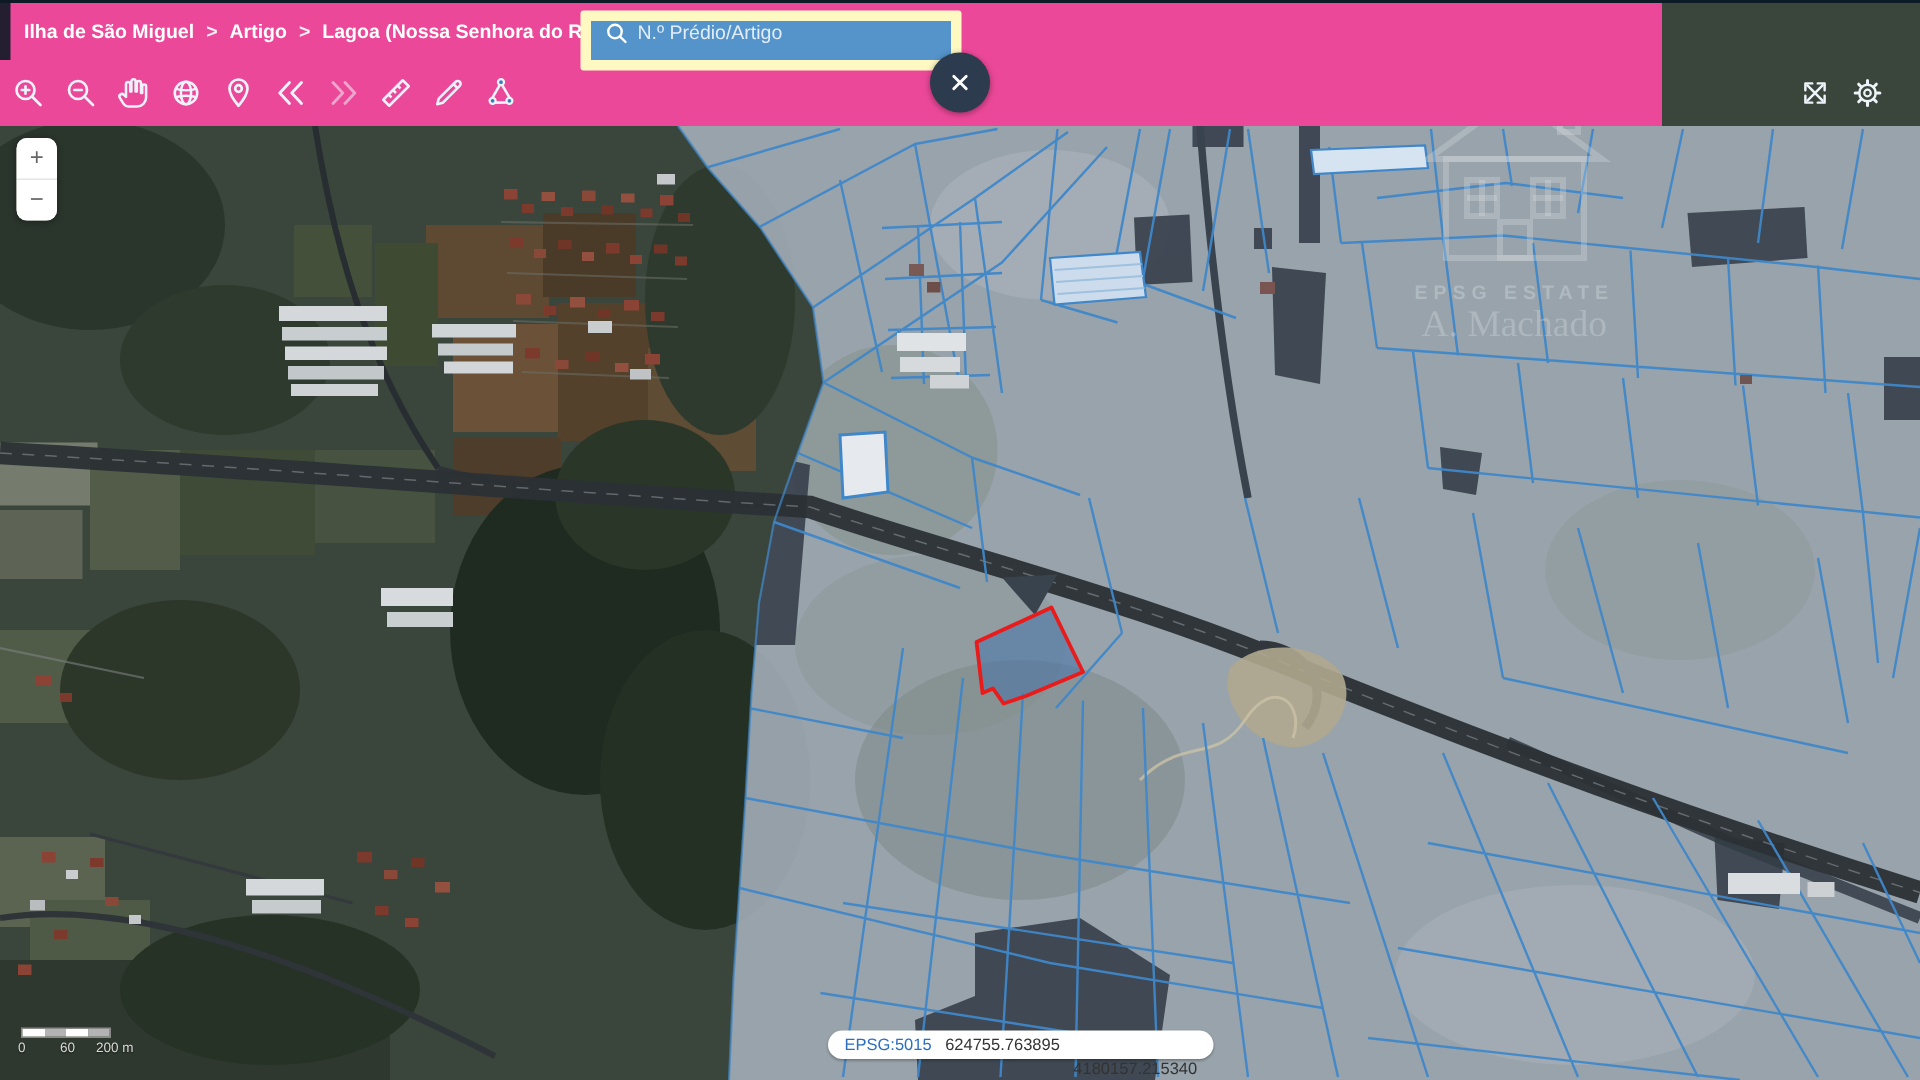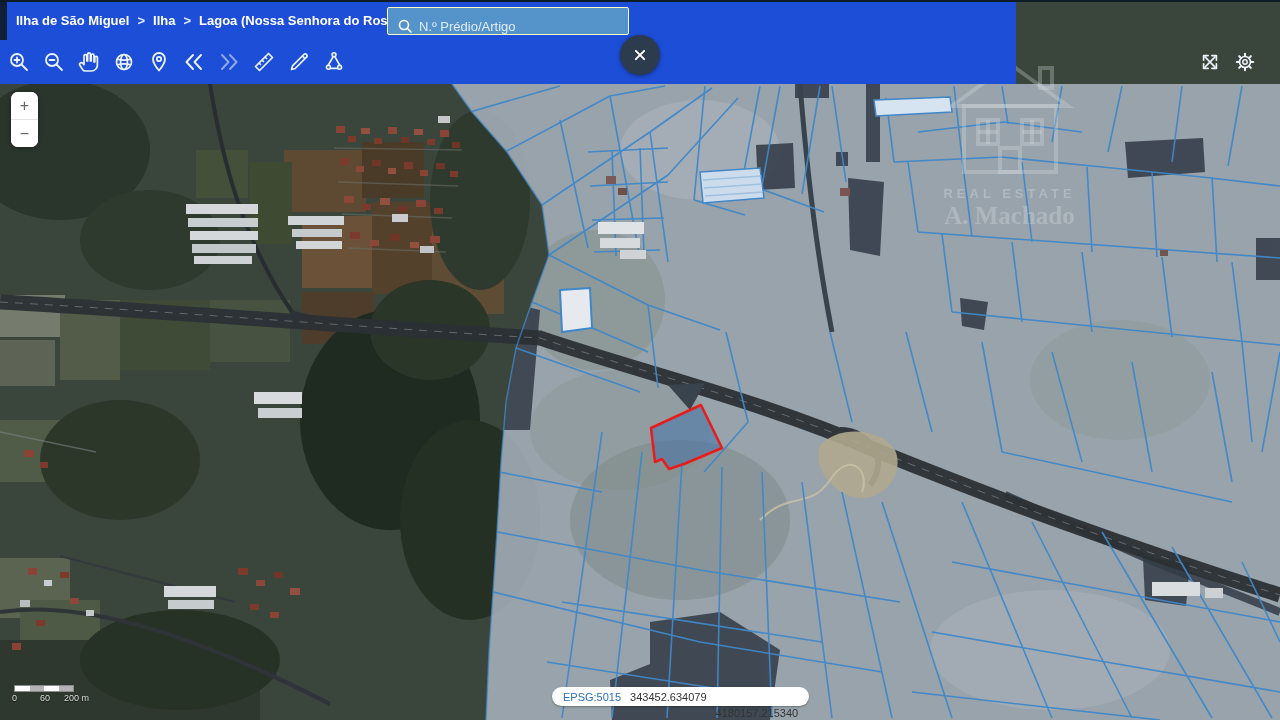"Ilha de São Miguel" .topbar { background: #1d4ed8 -> #ec4899; width: 1016px -> 1108px }
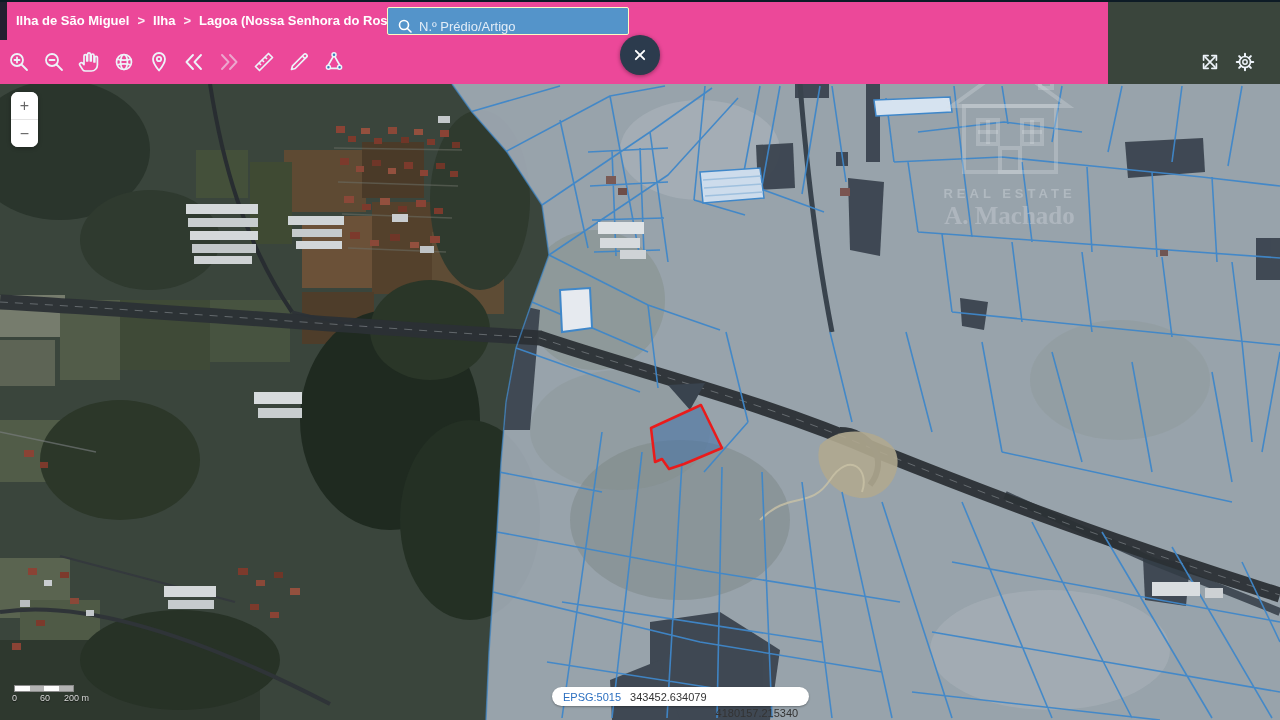"Ilha" span.crumb { text: Ilha -> Artigo }
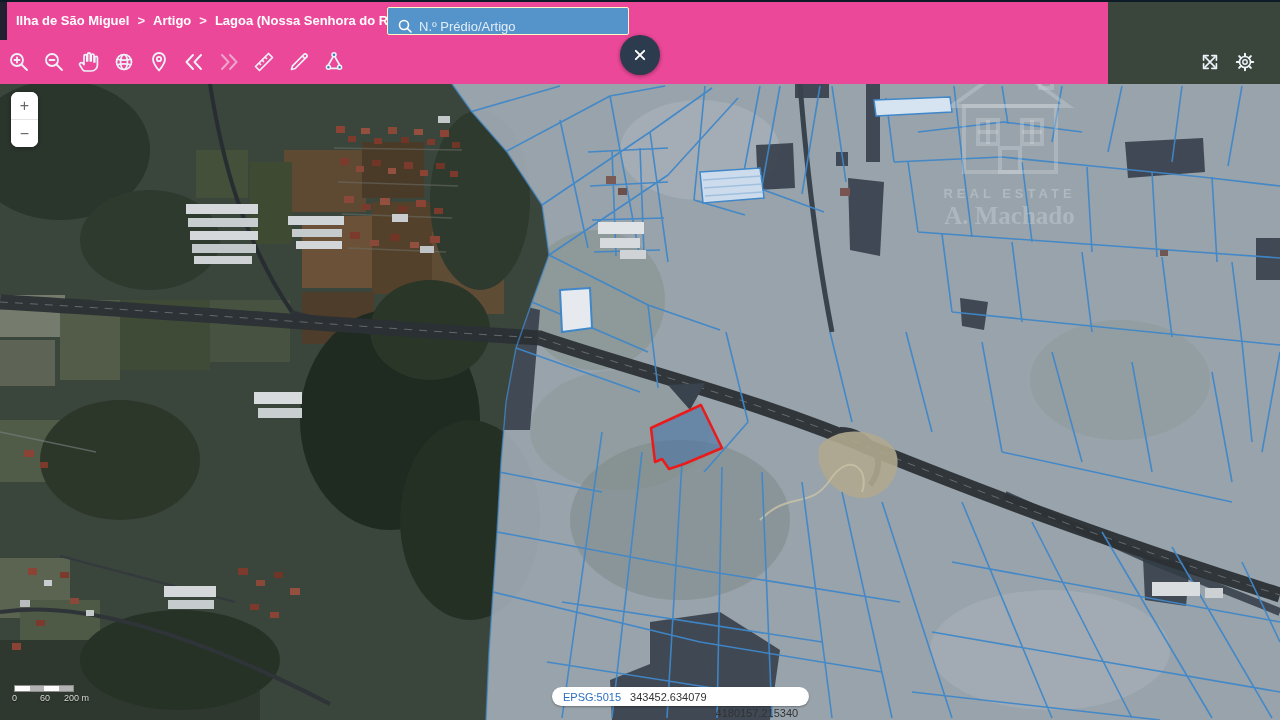"N.º Prédio/Artigo" .searchbox { align-items: flex-end -> flex-start; border: 1px solid #fef9c3 -> 7px solid #fef9c3 }
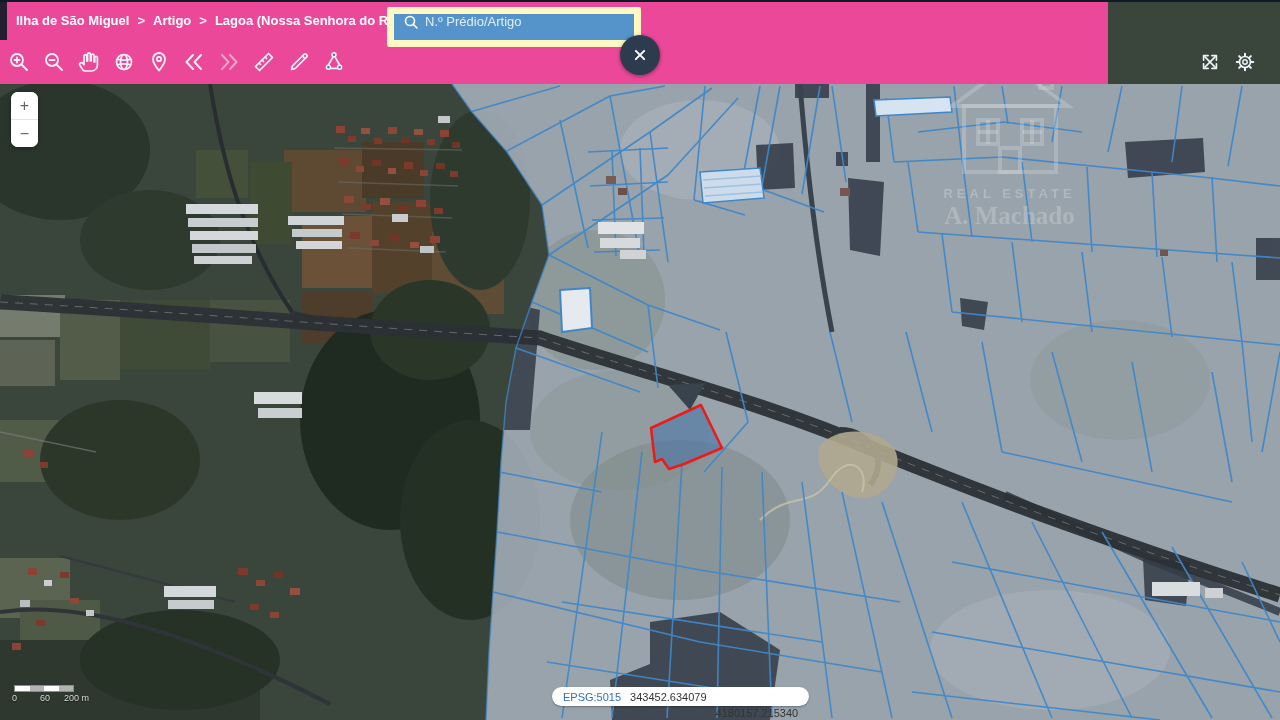"REAL ESTATE" div.wm-text1 { text: REAL -> EPSG }
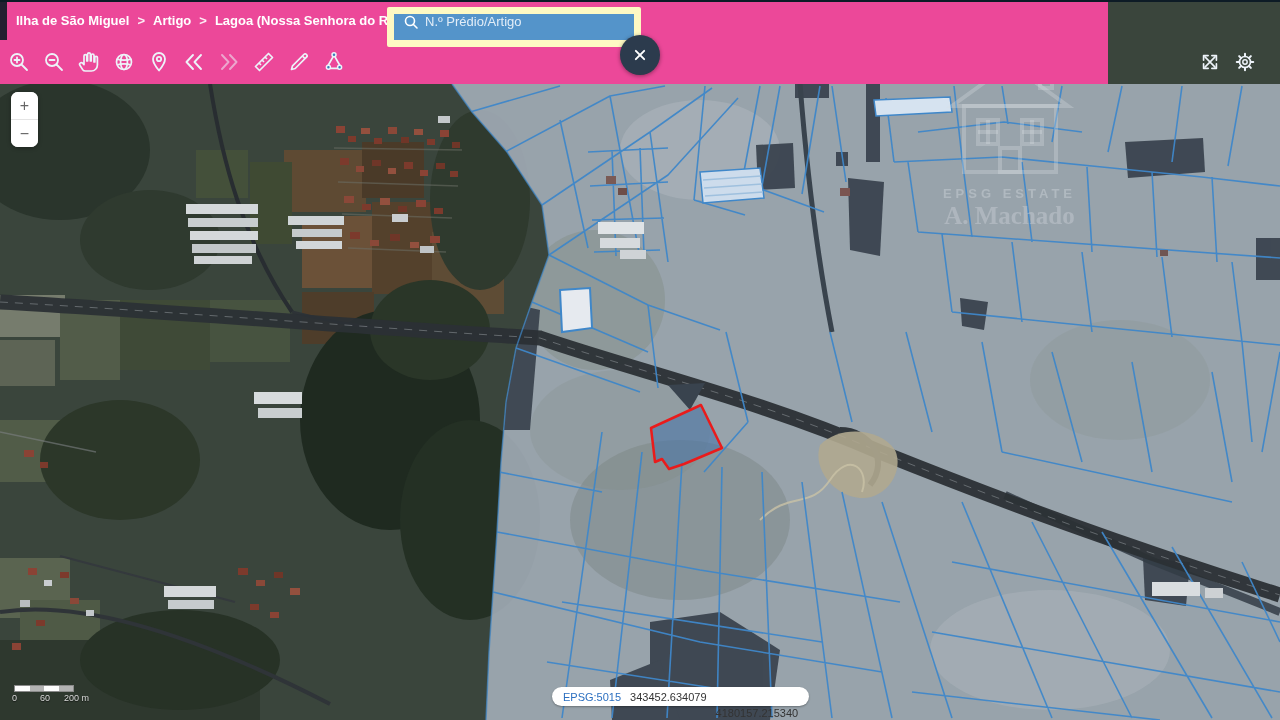"A. Machado" .wm-text2 { font-weight: bold -> normal }
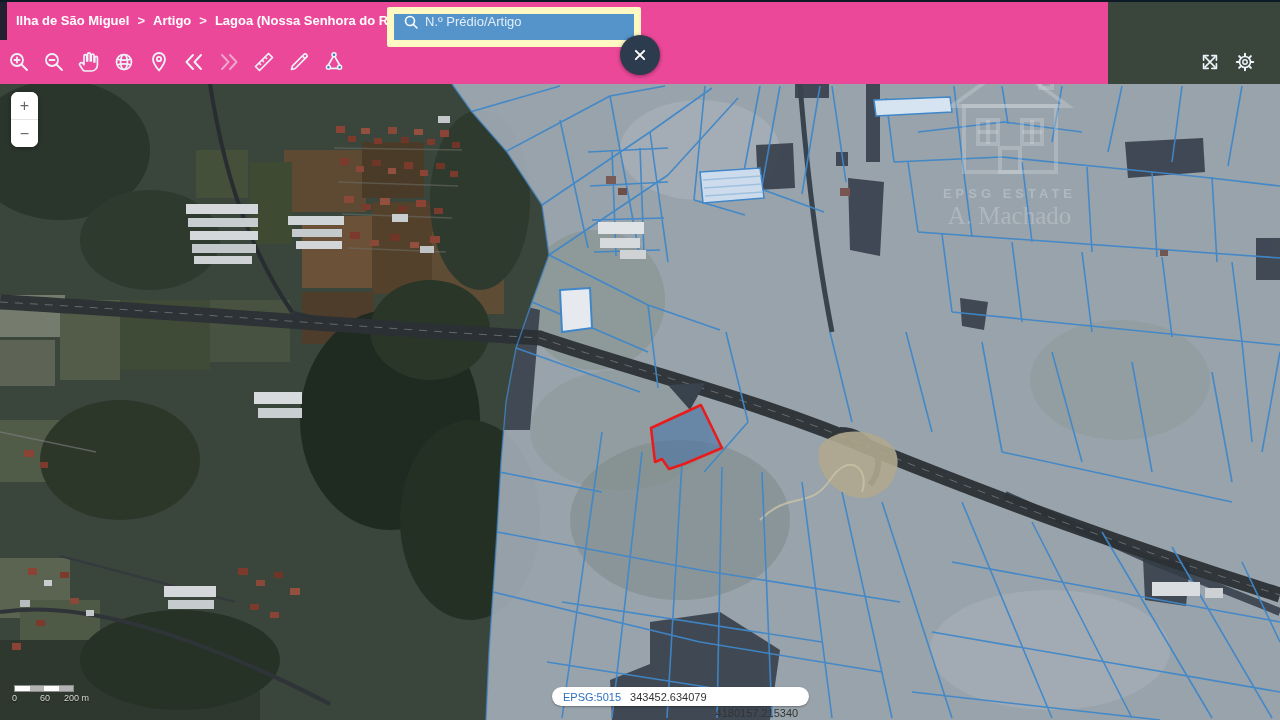"343452.634079" span.cx { text: 343452.634079 -> 624755.763895 }
